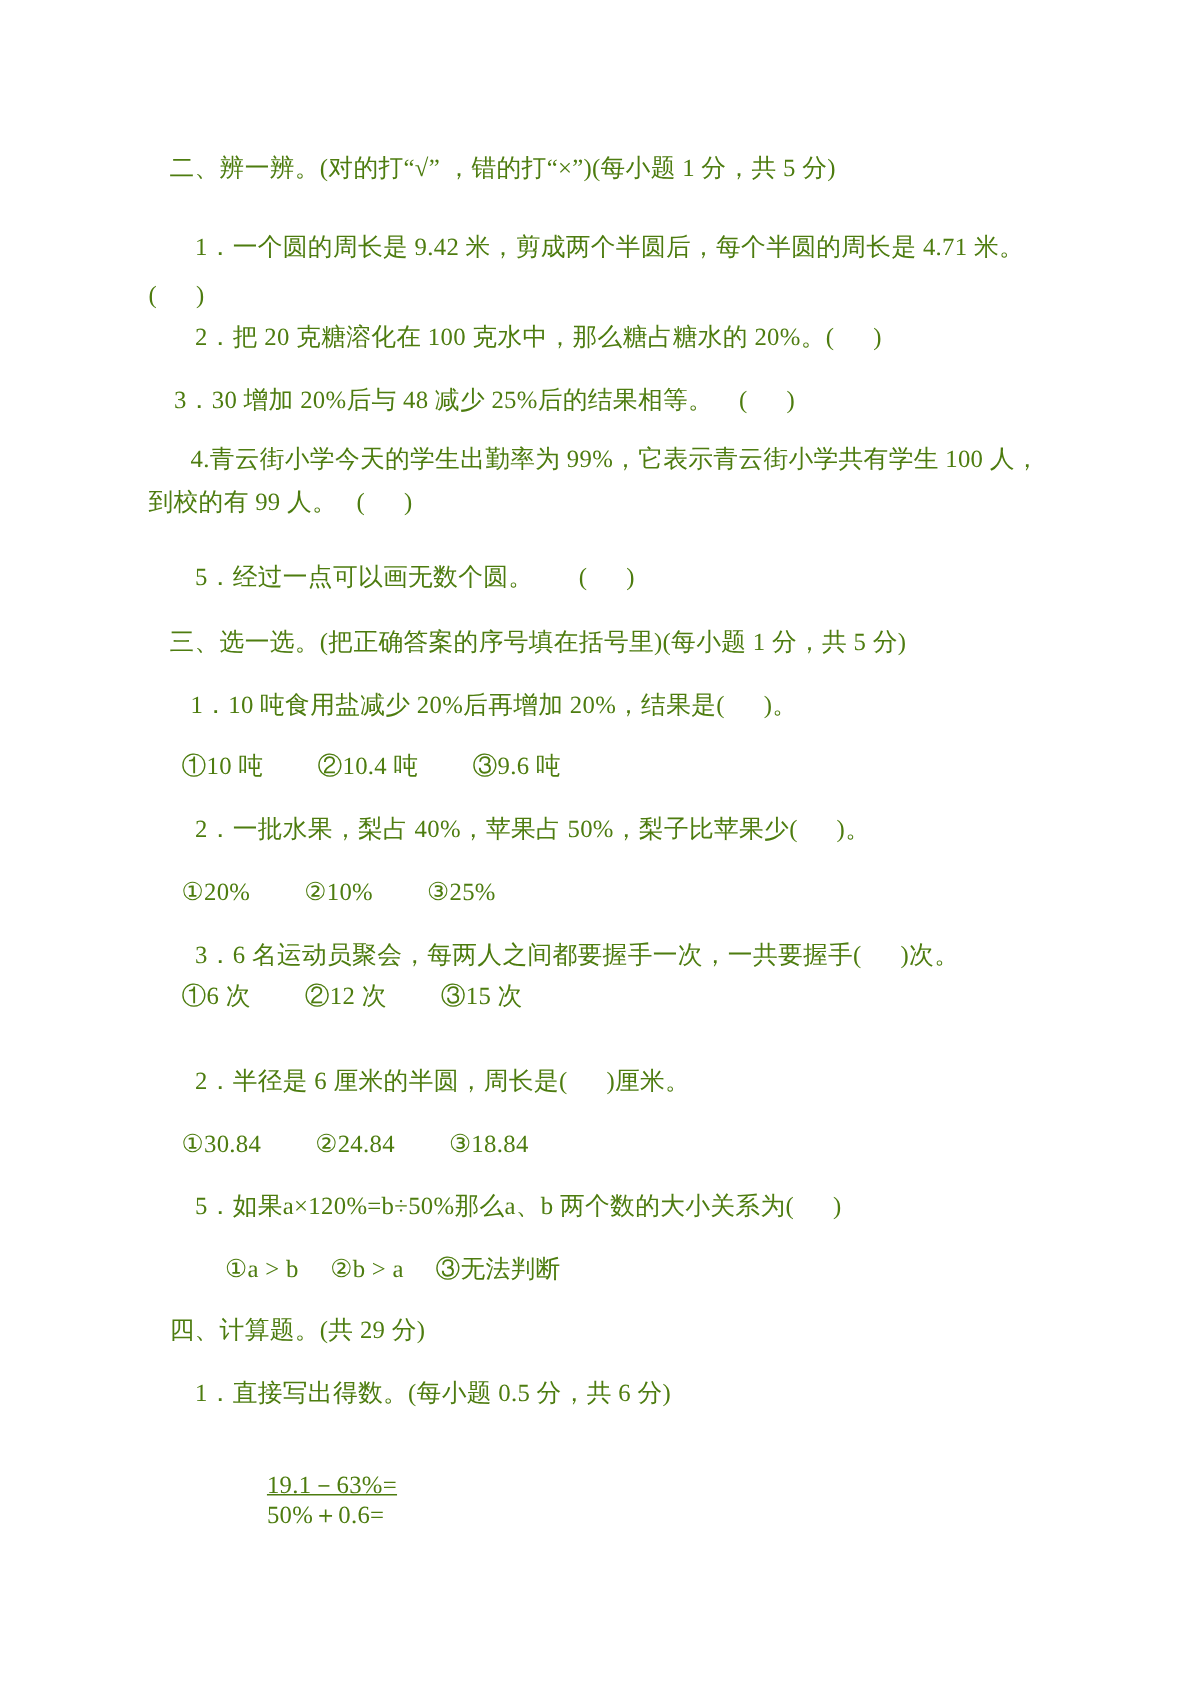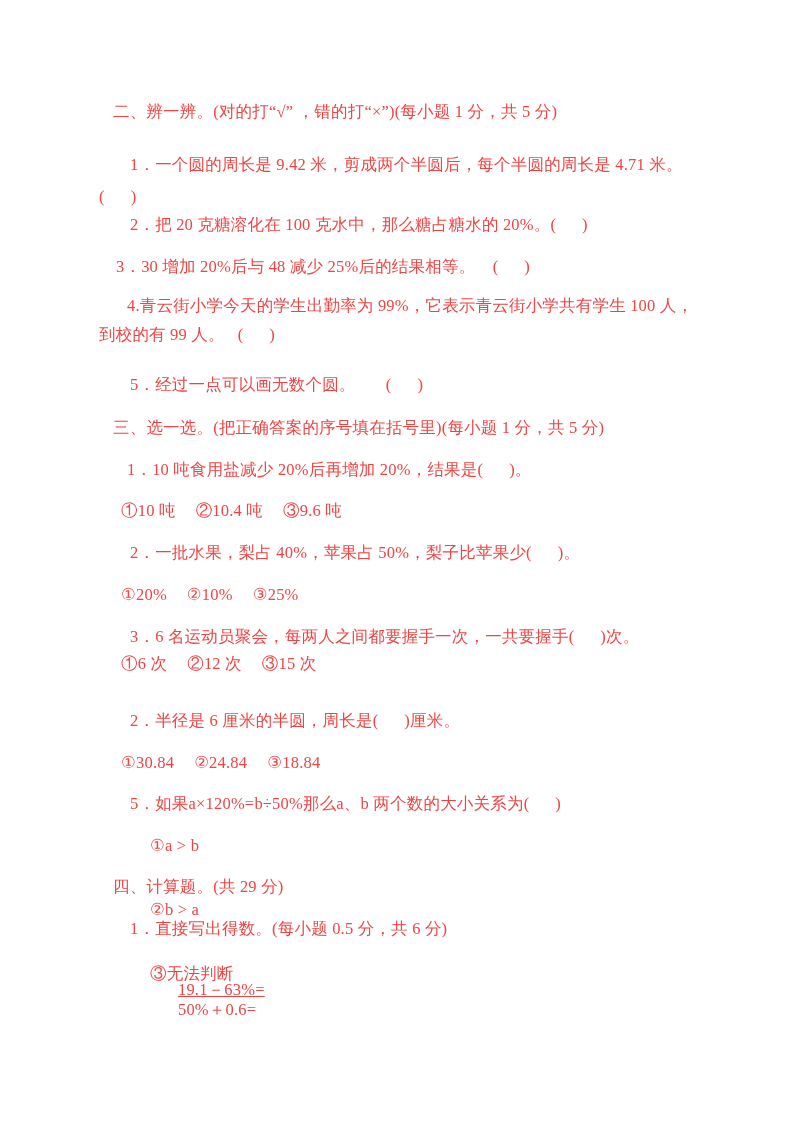"二、辨一辨。(对的打“√” ，错的打“×”)(每小题 1 分，共 5" .line { color: #ef4444 -> #4d7c0f }
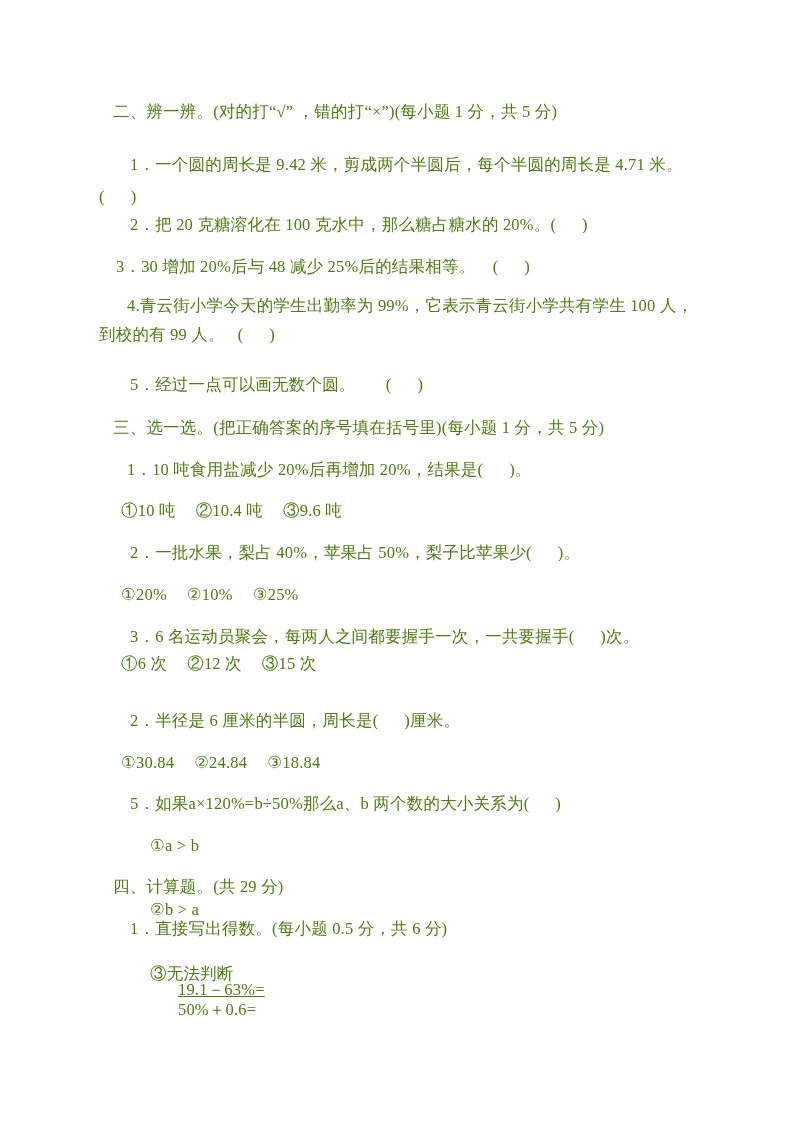"①10 吨" .opts { gap: 20px -> 36px }
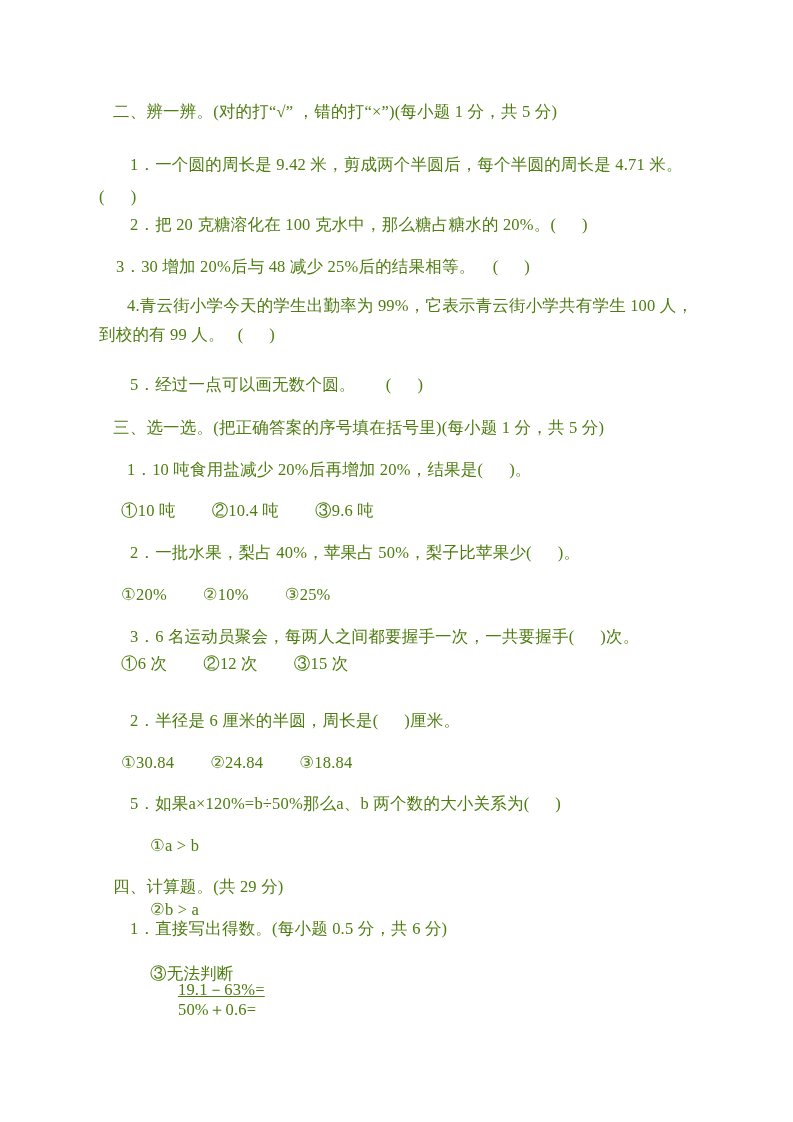"①a > b" .opts-wide { flex-direction: column -> none; gap: 44px -> 21px }
